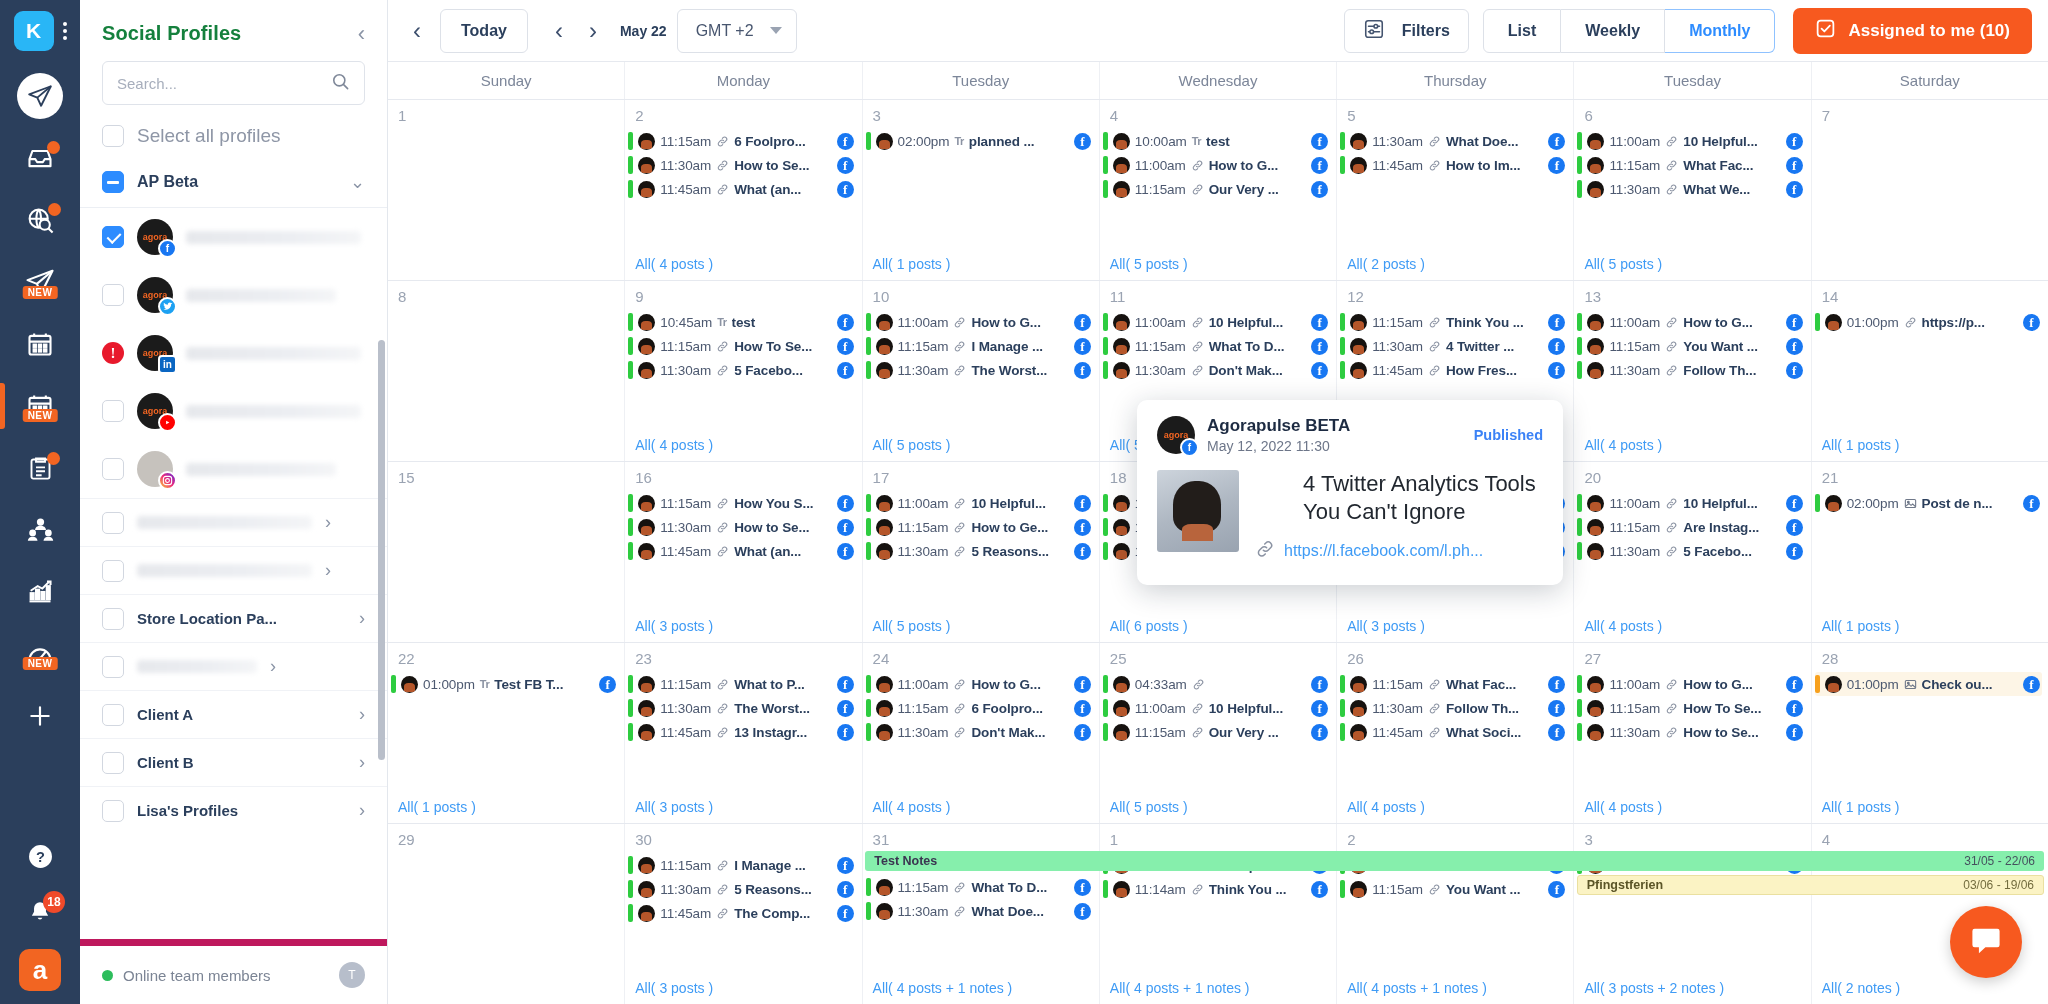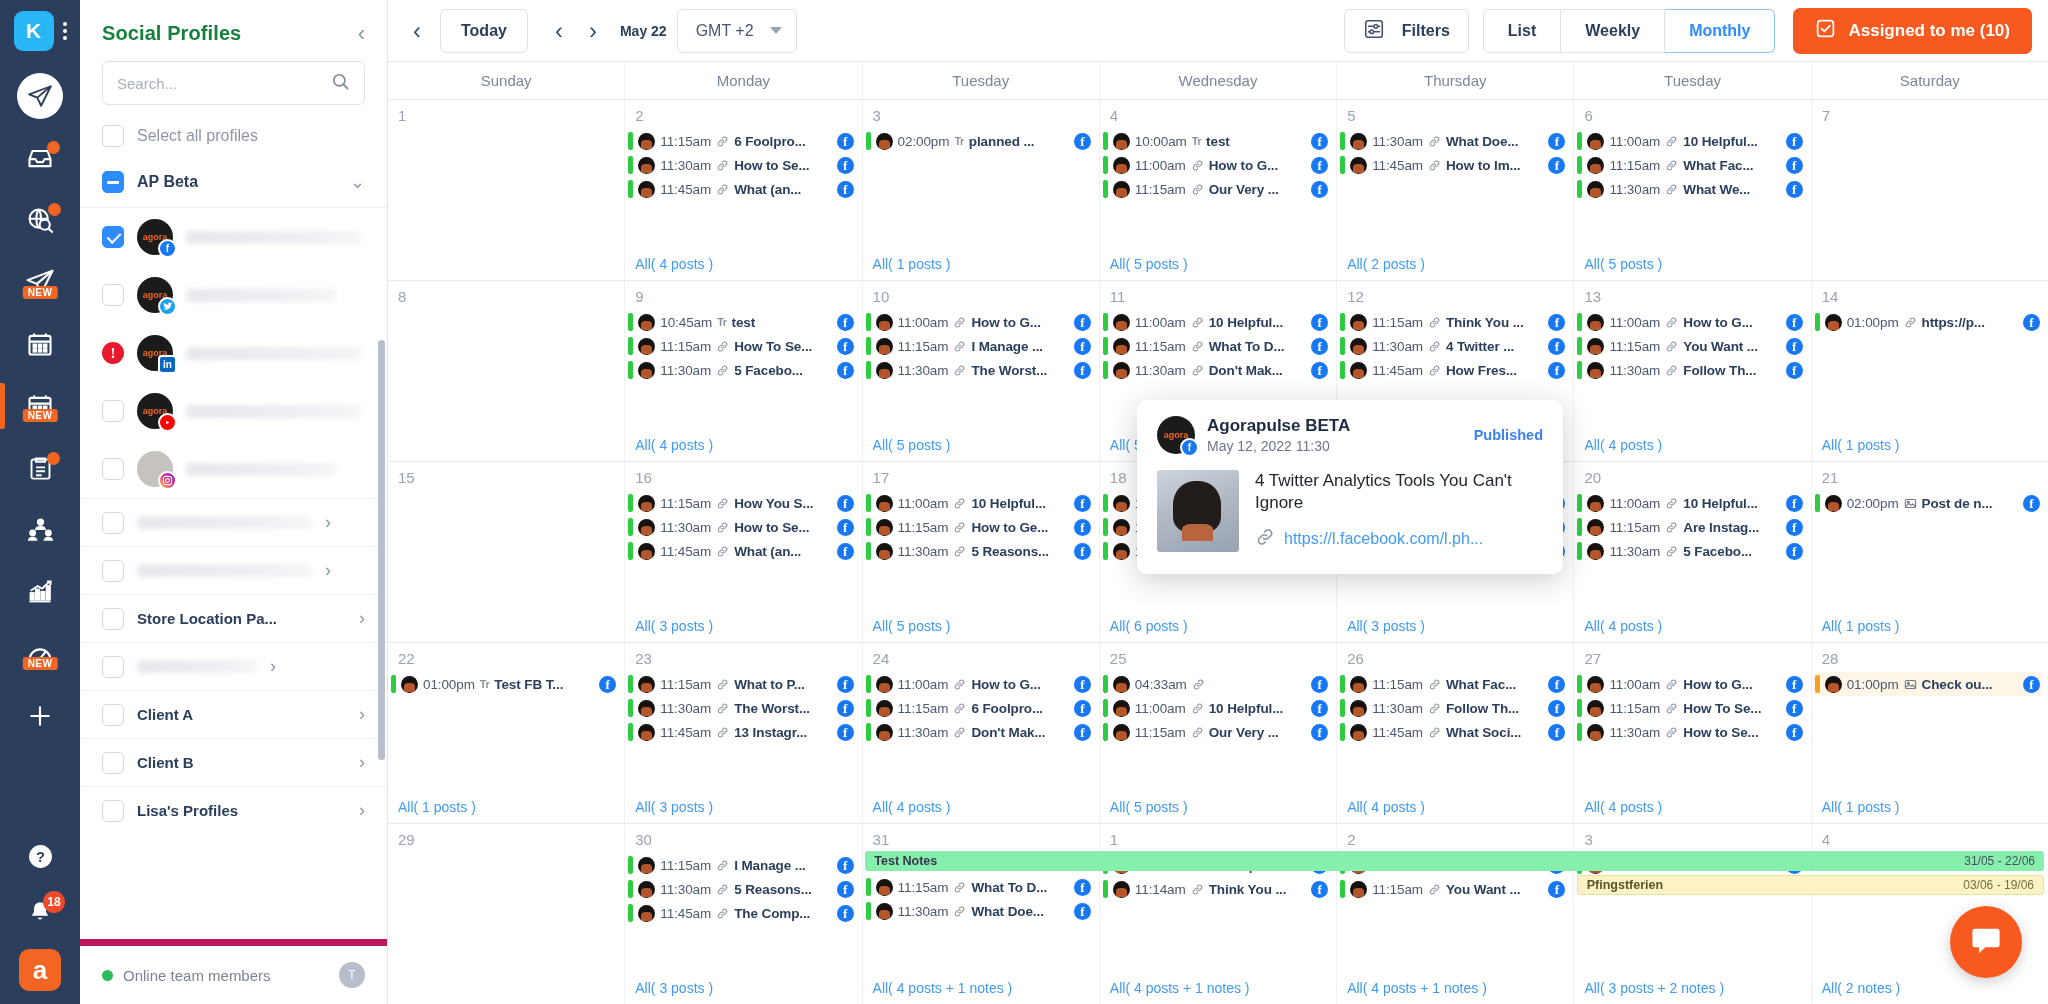"Select all profiles" .select-all-label { font-size: 16px -> 19px }
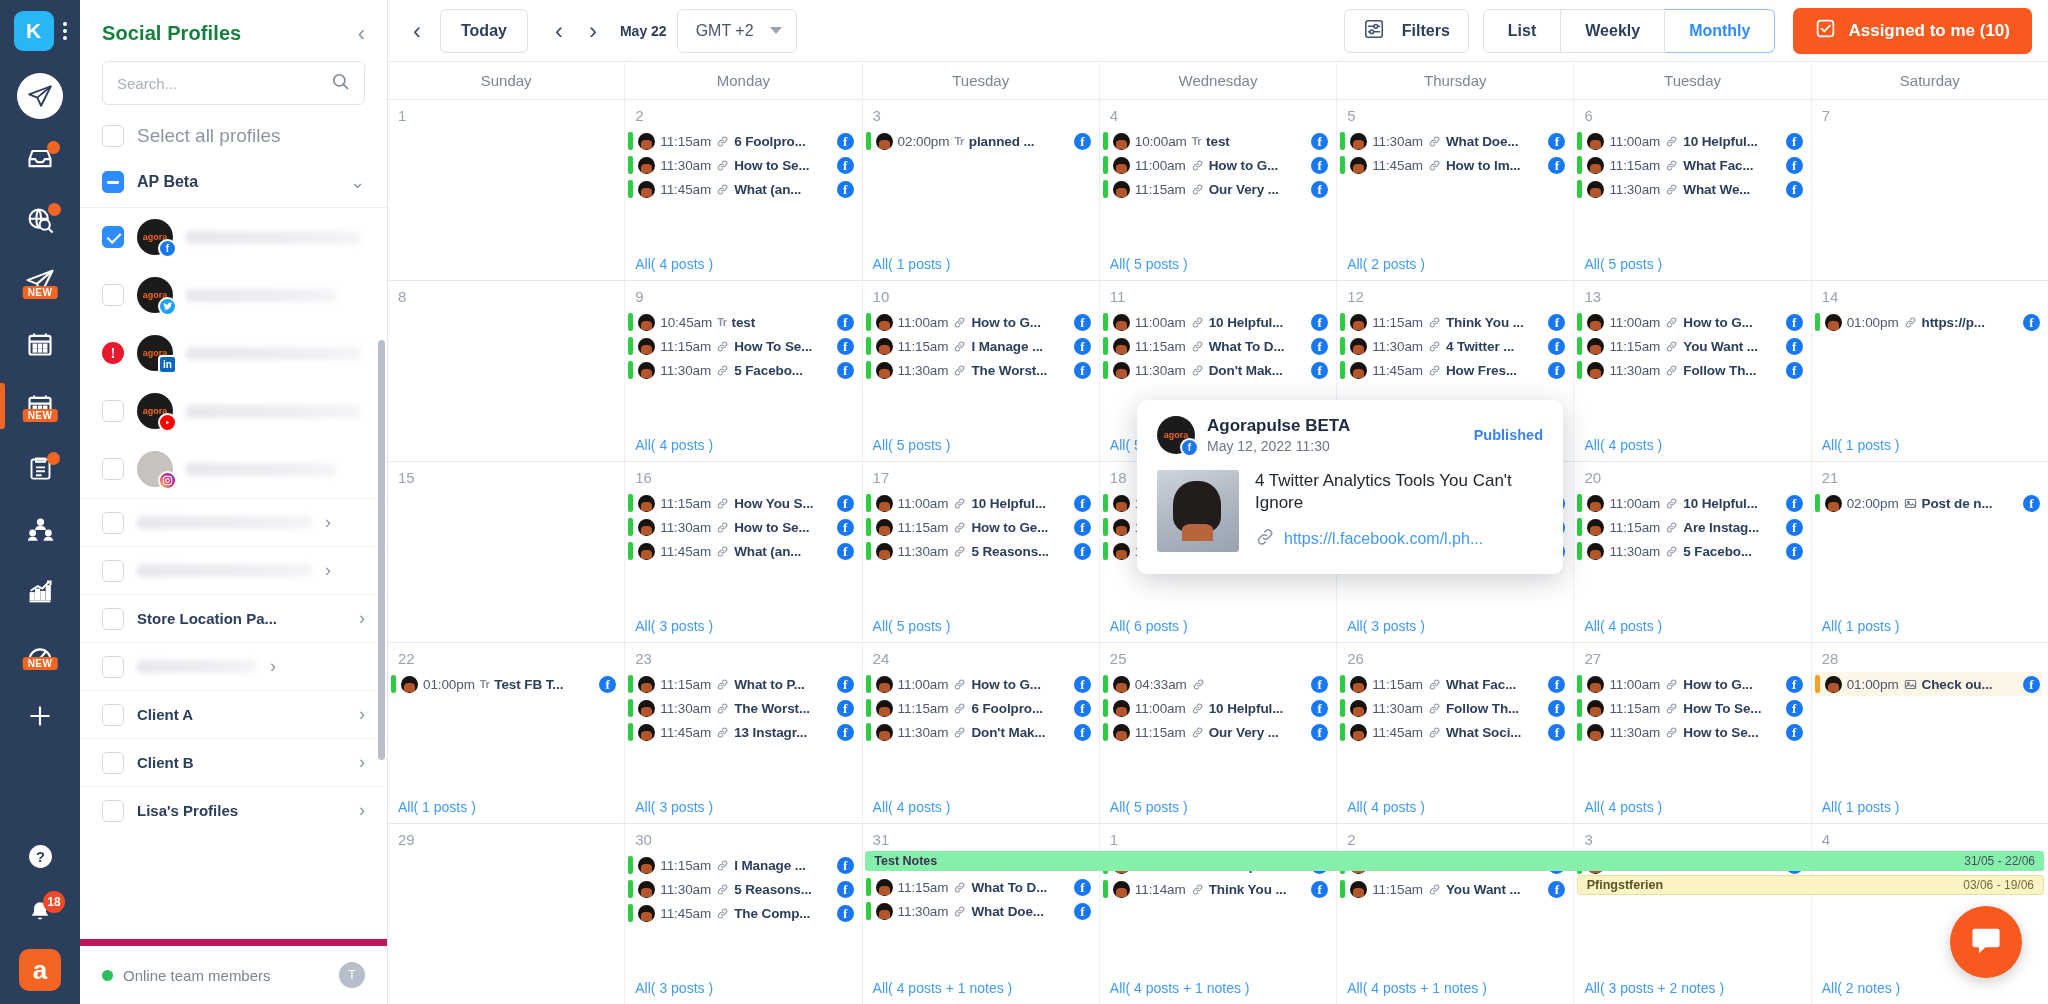"4 Twitter Analytics Tools You" .popup-title { font-size: 17px -> 22px; margin-left: none -> 48px }
